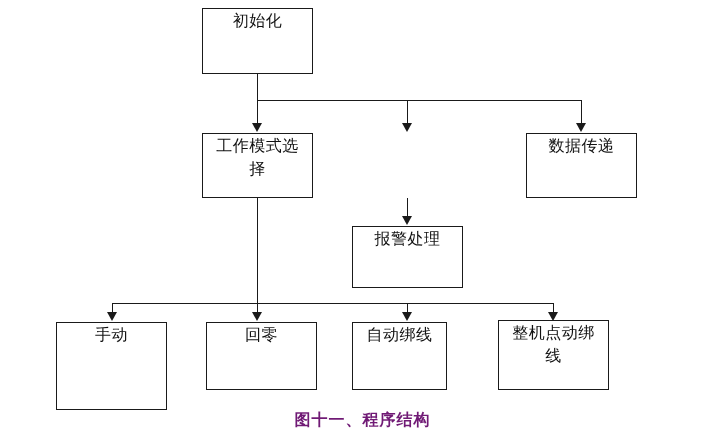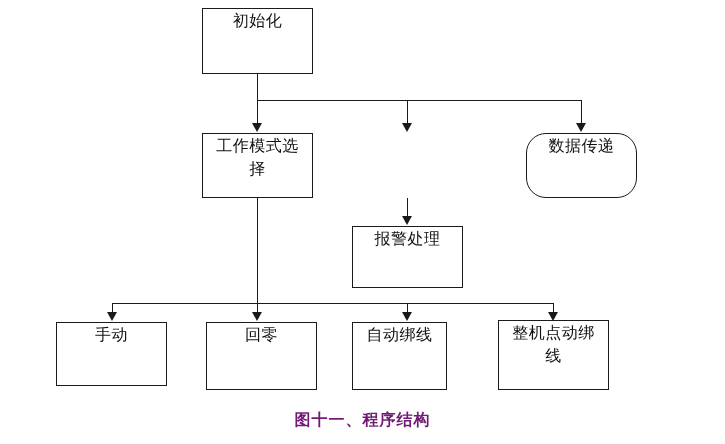"数据传递" div.node { border-radius: 20px -> none }
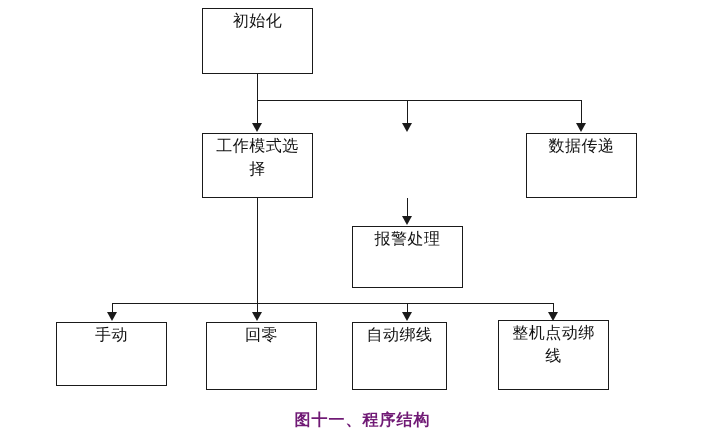"手动" div.node { height: 64px -> 88px }
